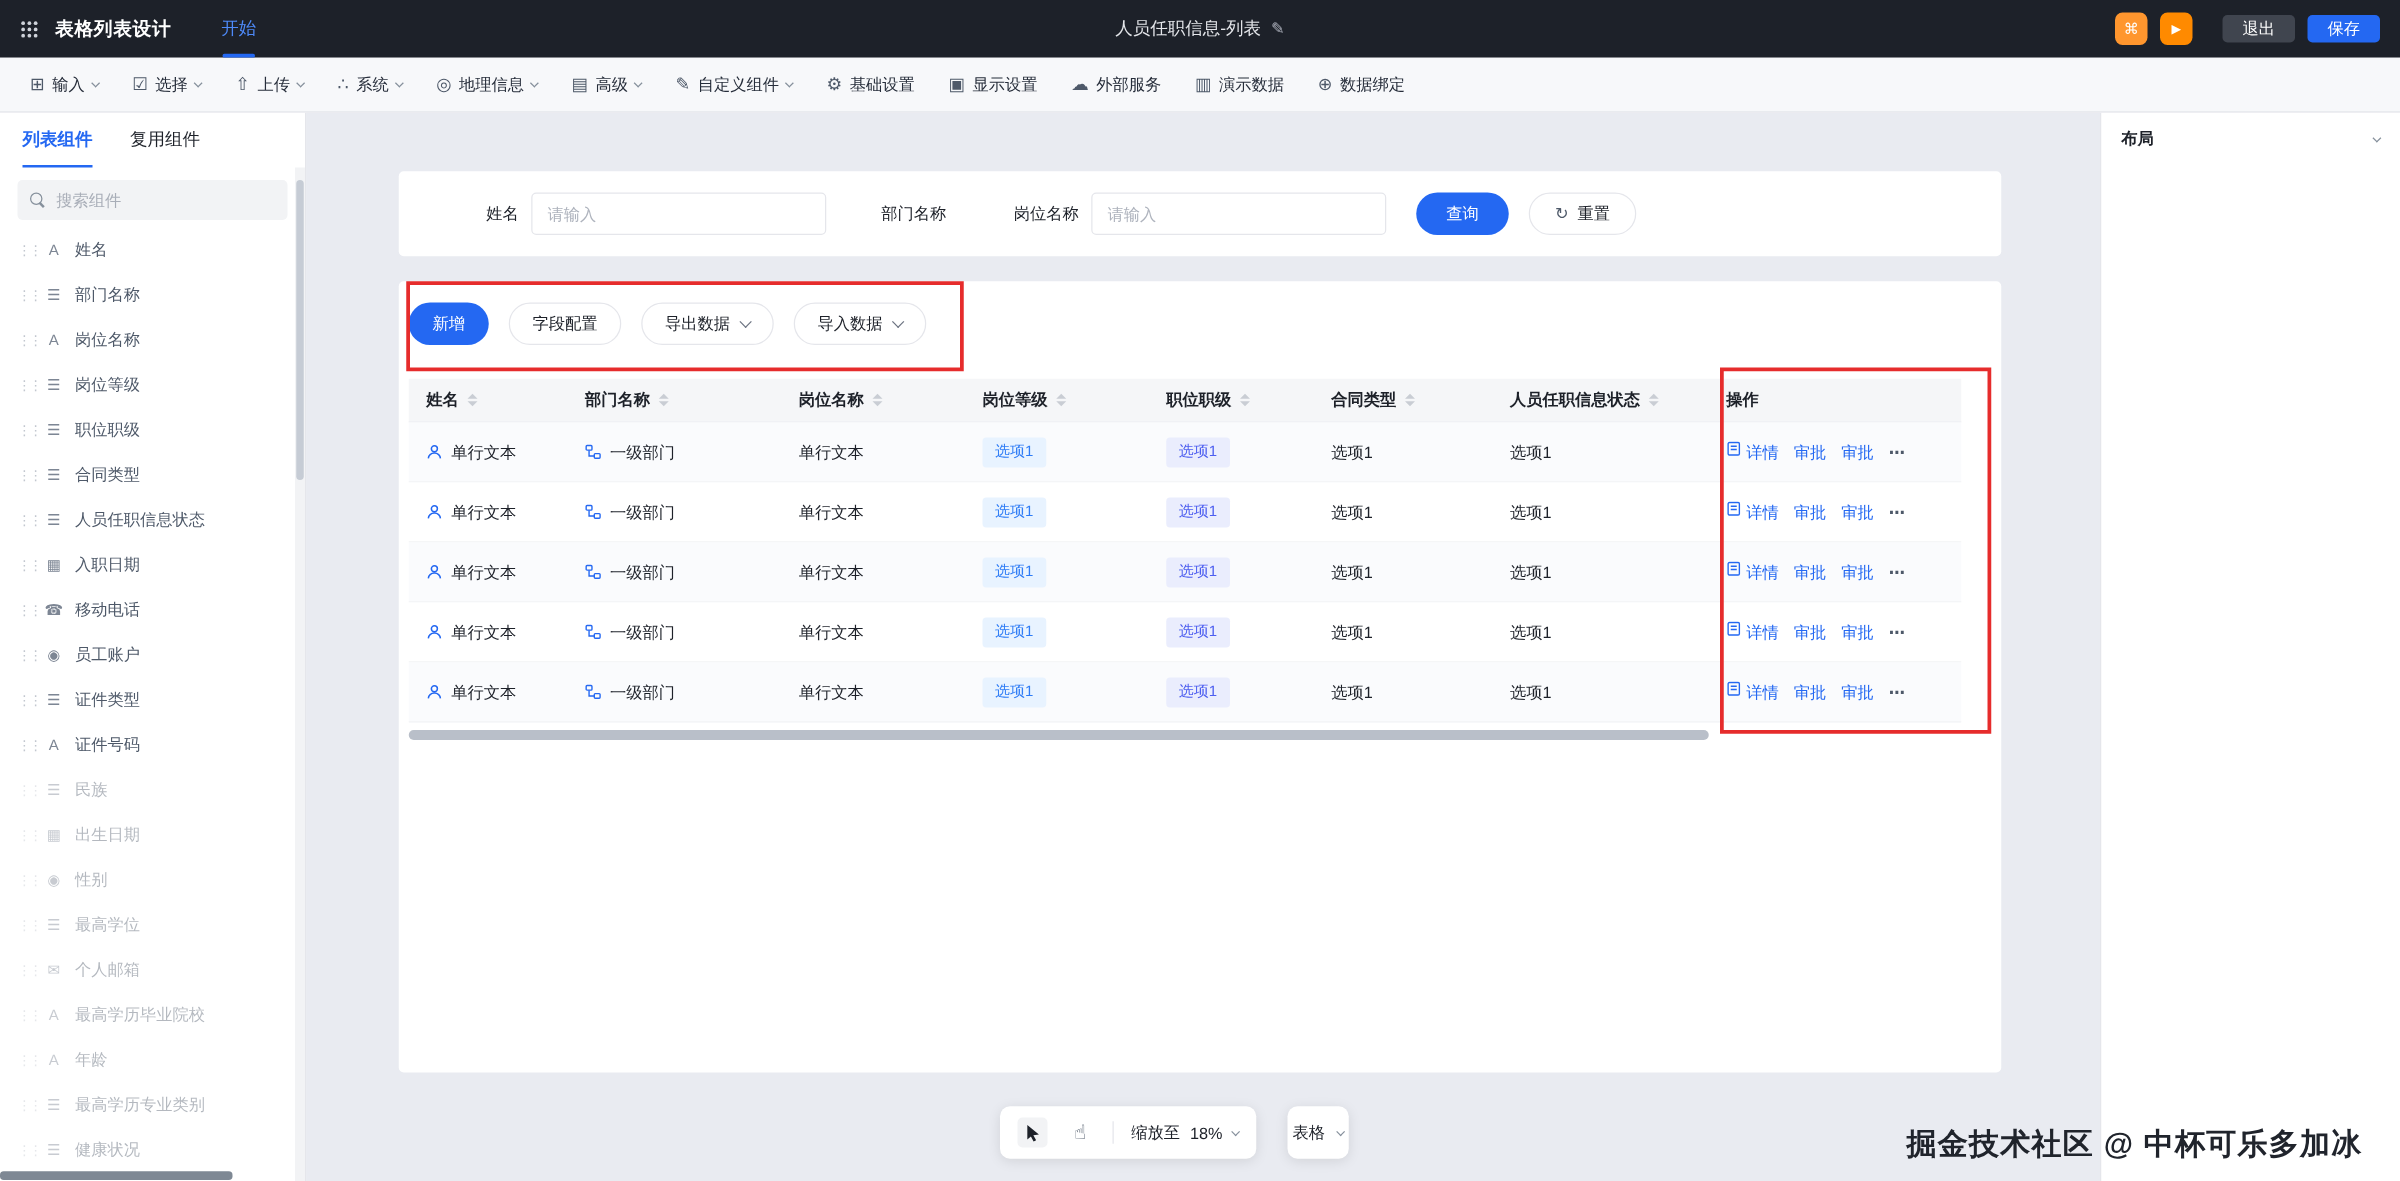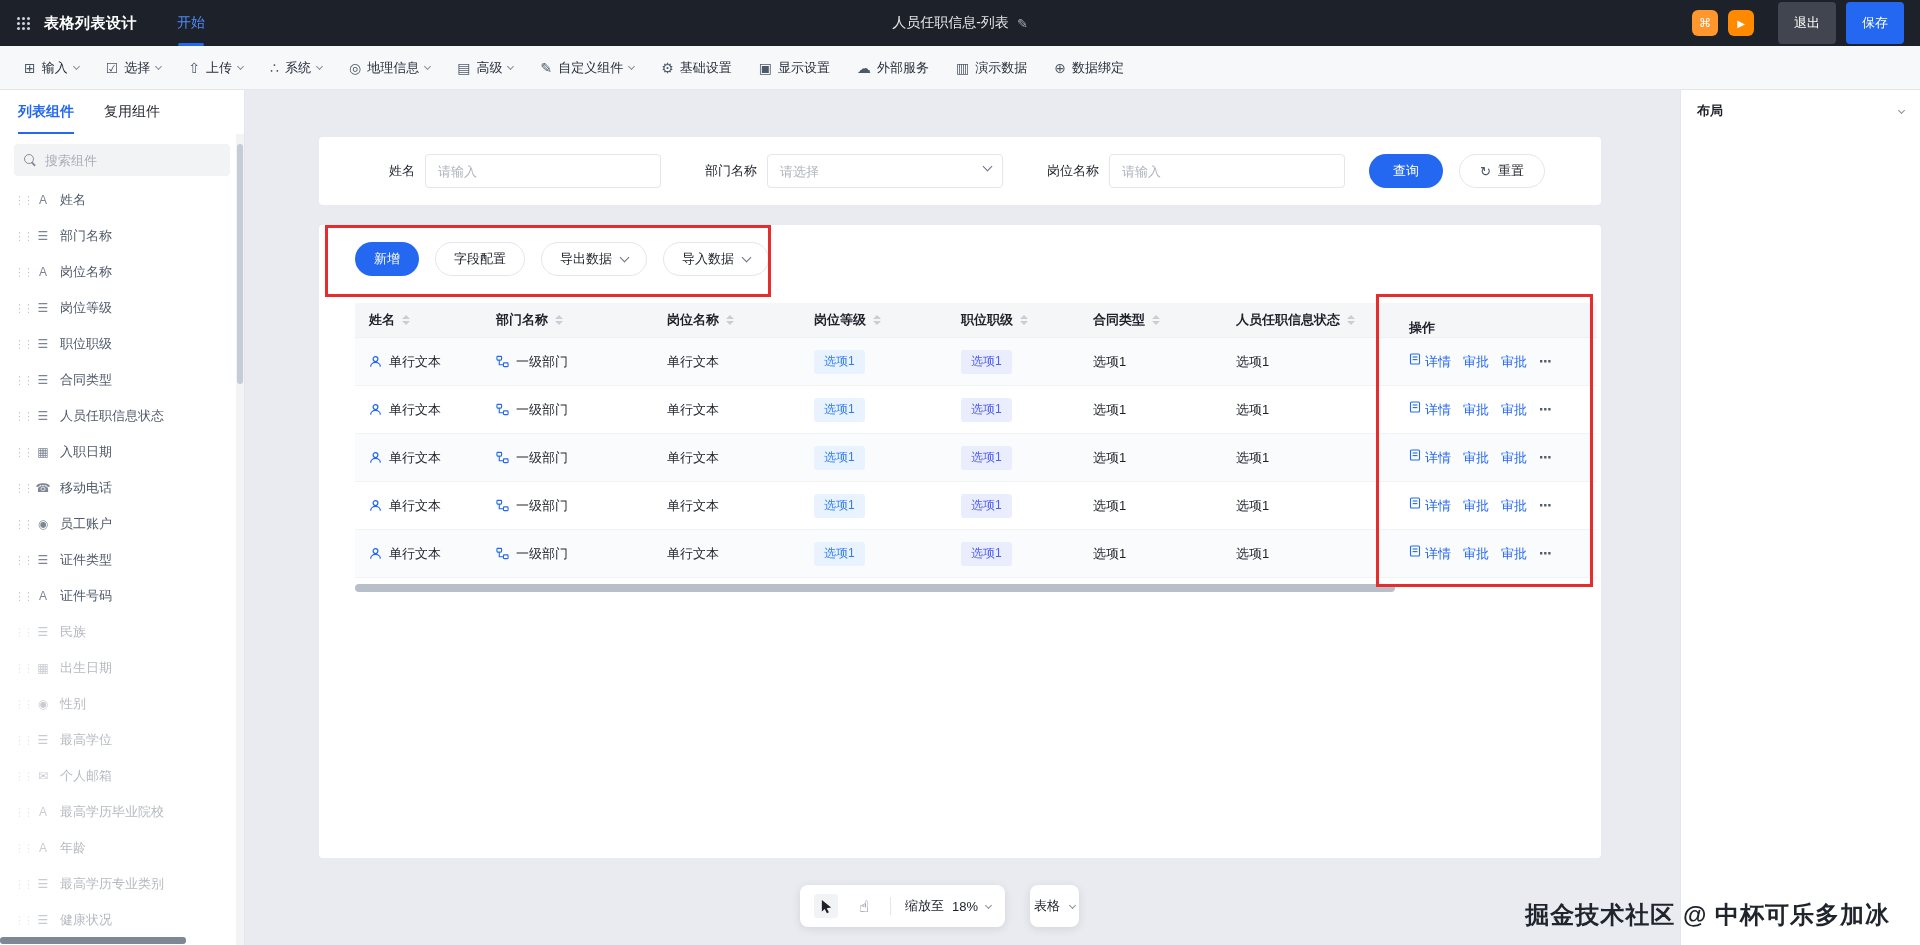"退出" .tb-btn { height: 42px -> 22px }
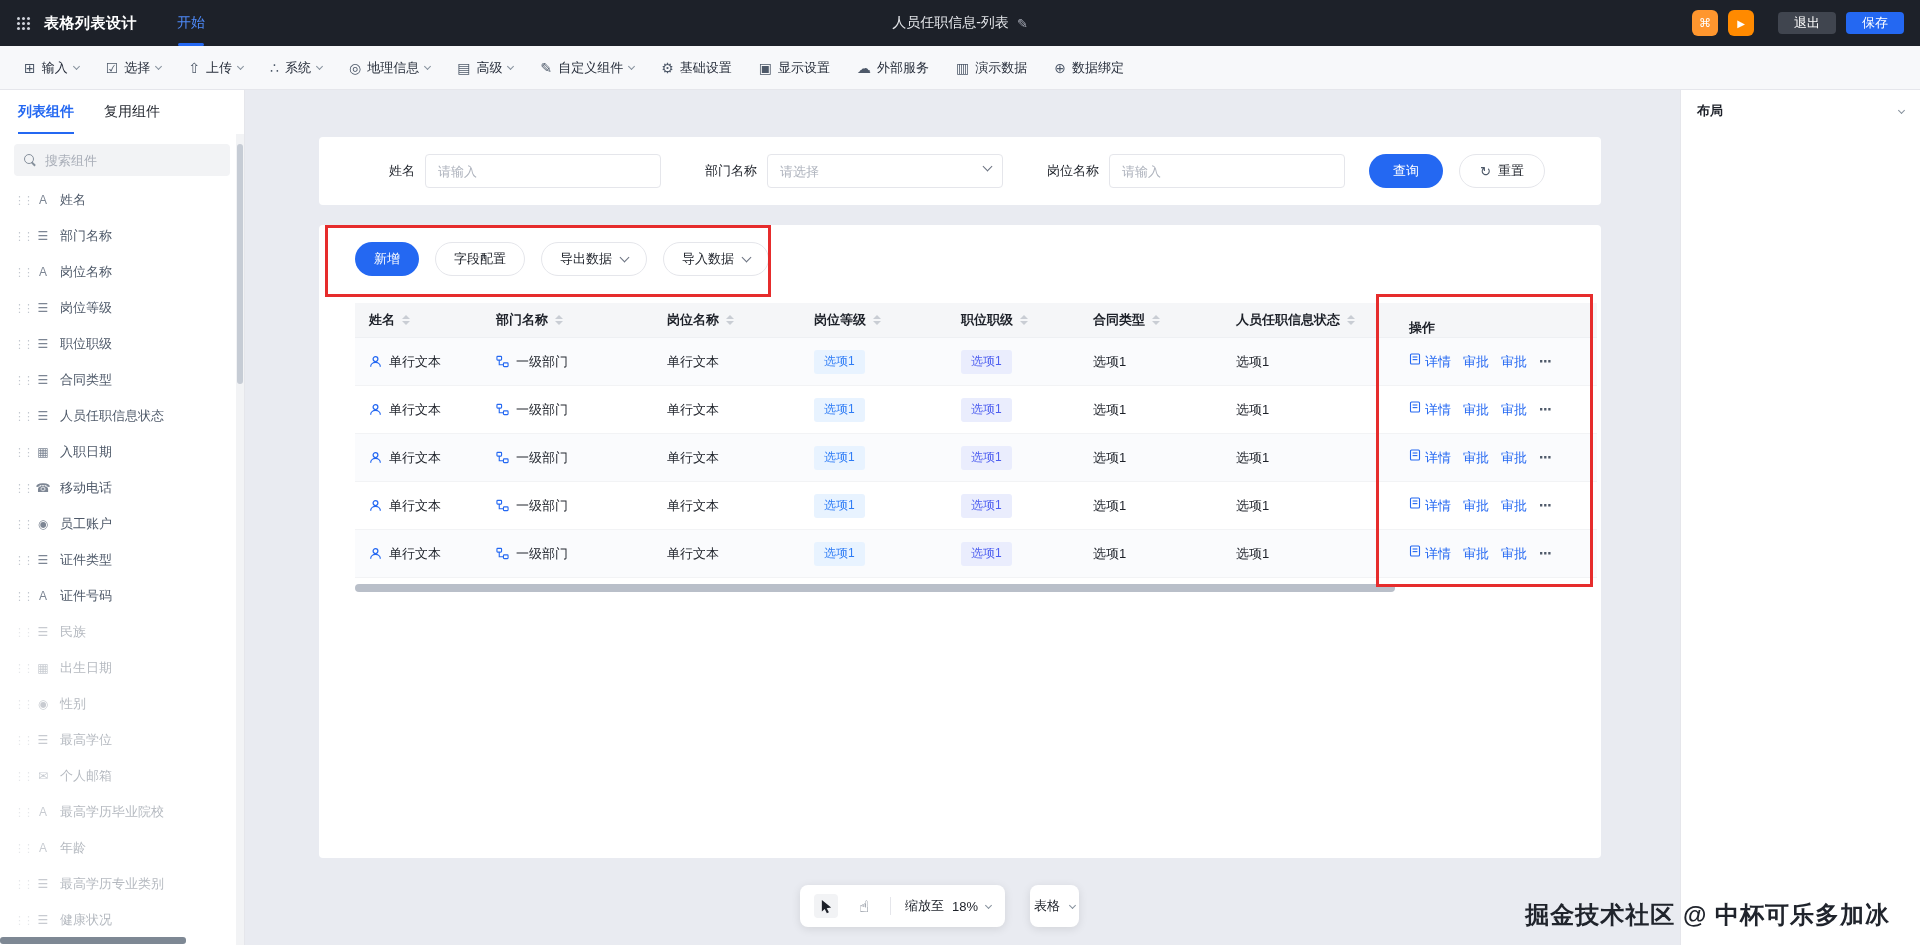"请选择" span.inp-wrap { html: <span> <input> <span></span> </span> -> none }
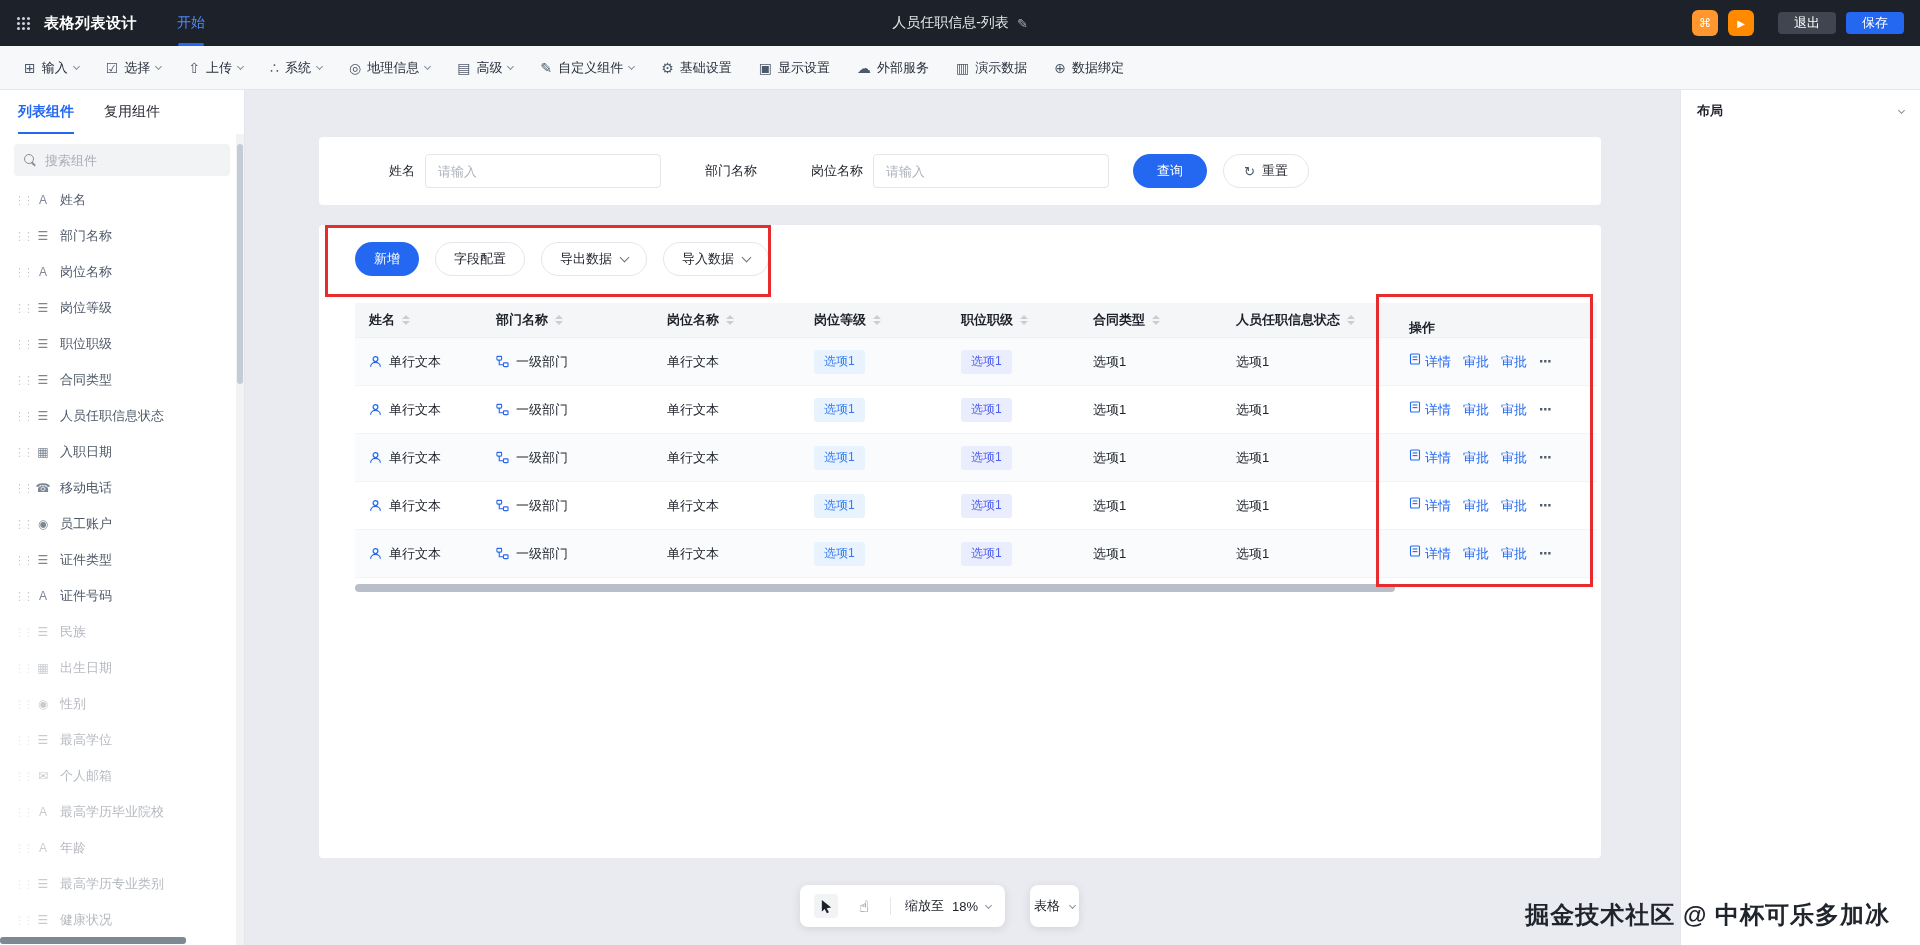"新增" .list-card { padding: 16px 36px -> 16px 8px }
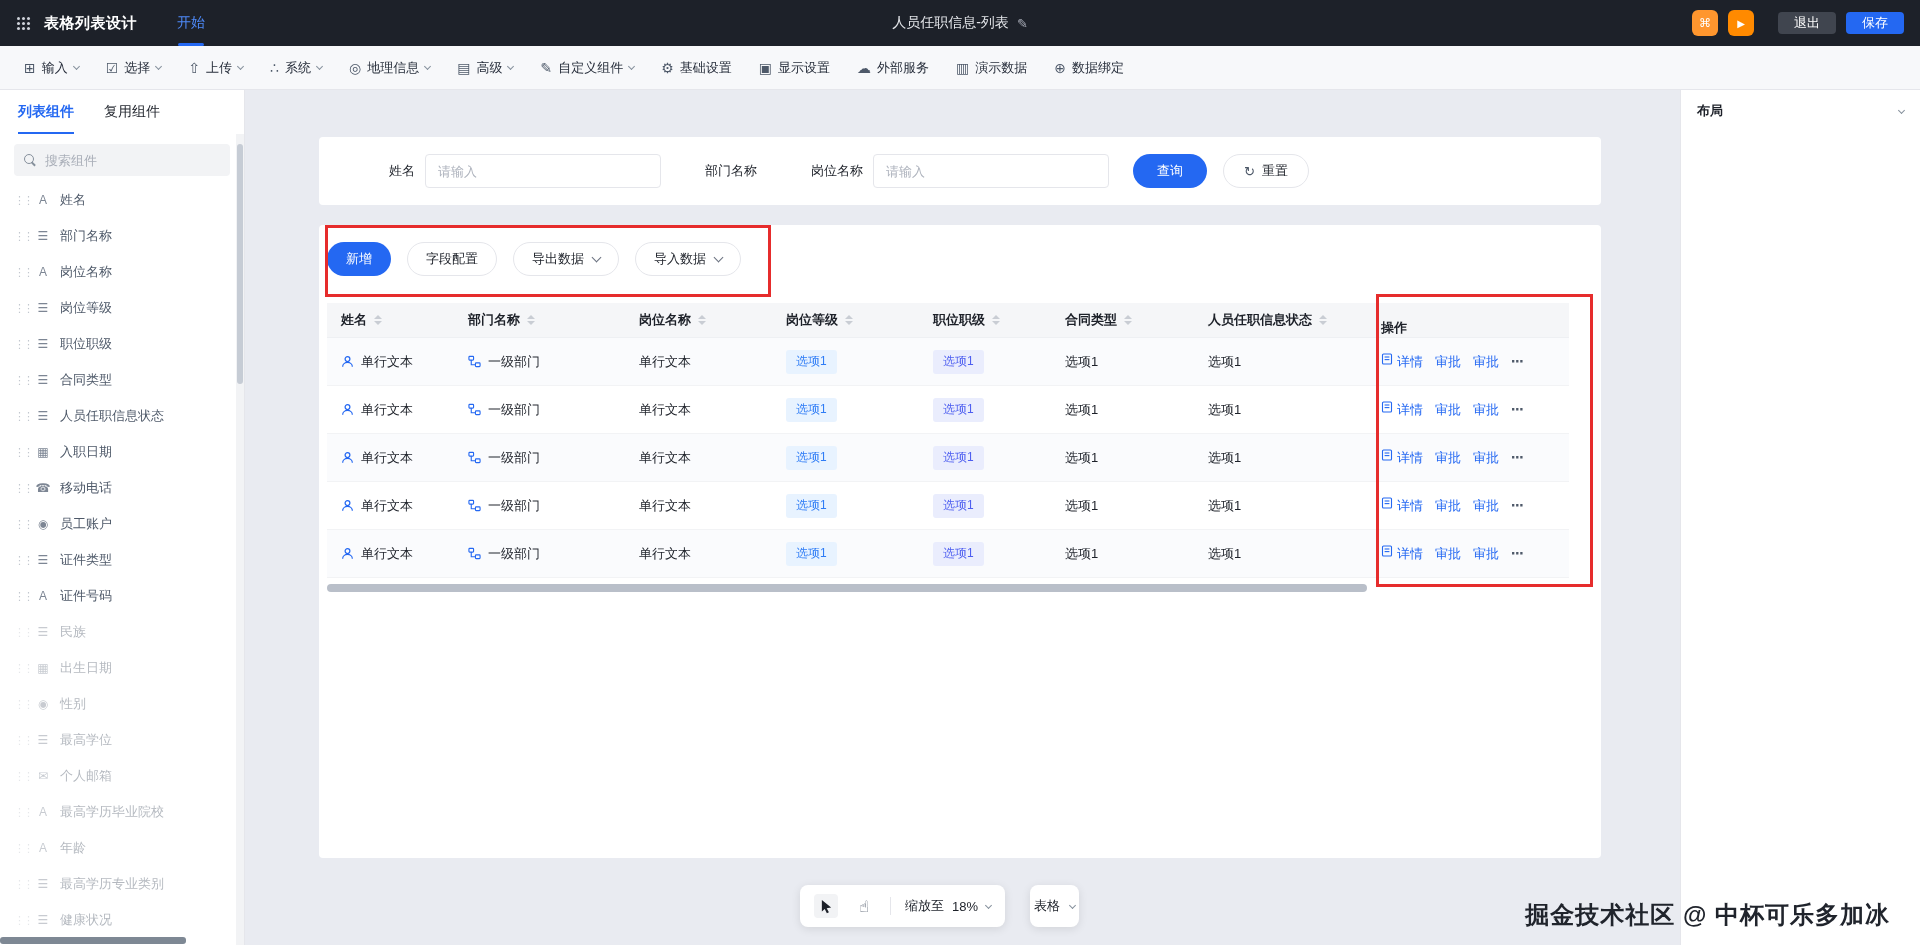"操作" .c7 { align-items: flex-end -> none }
